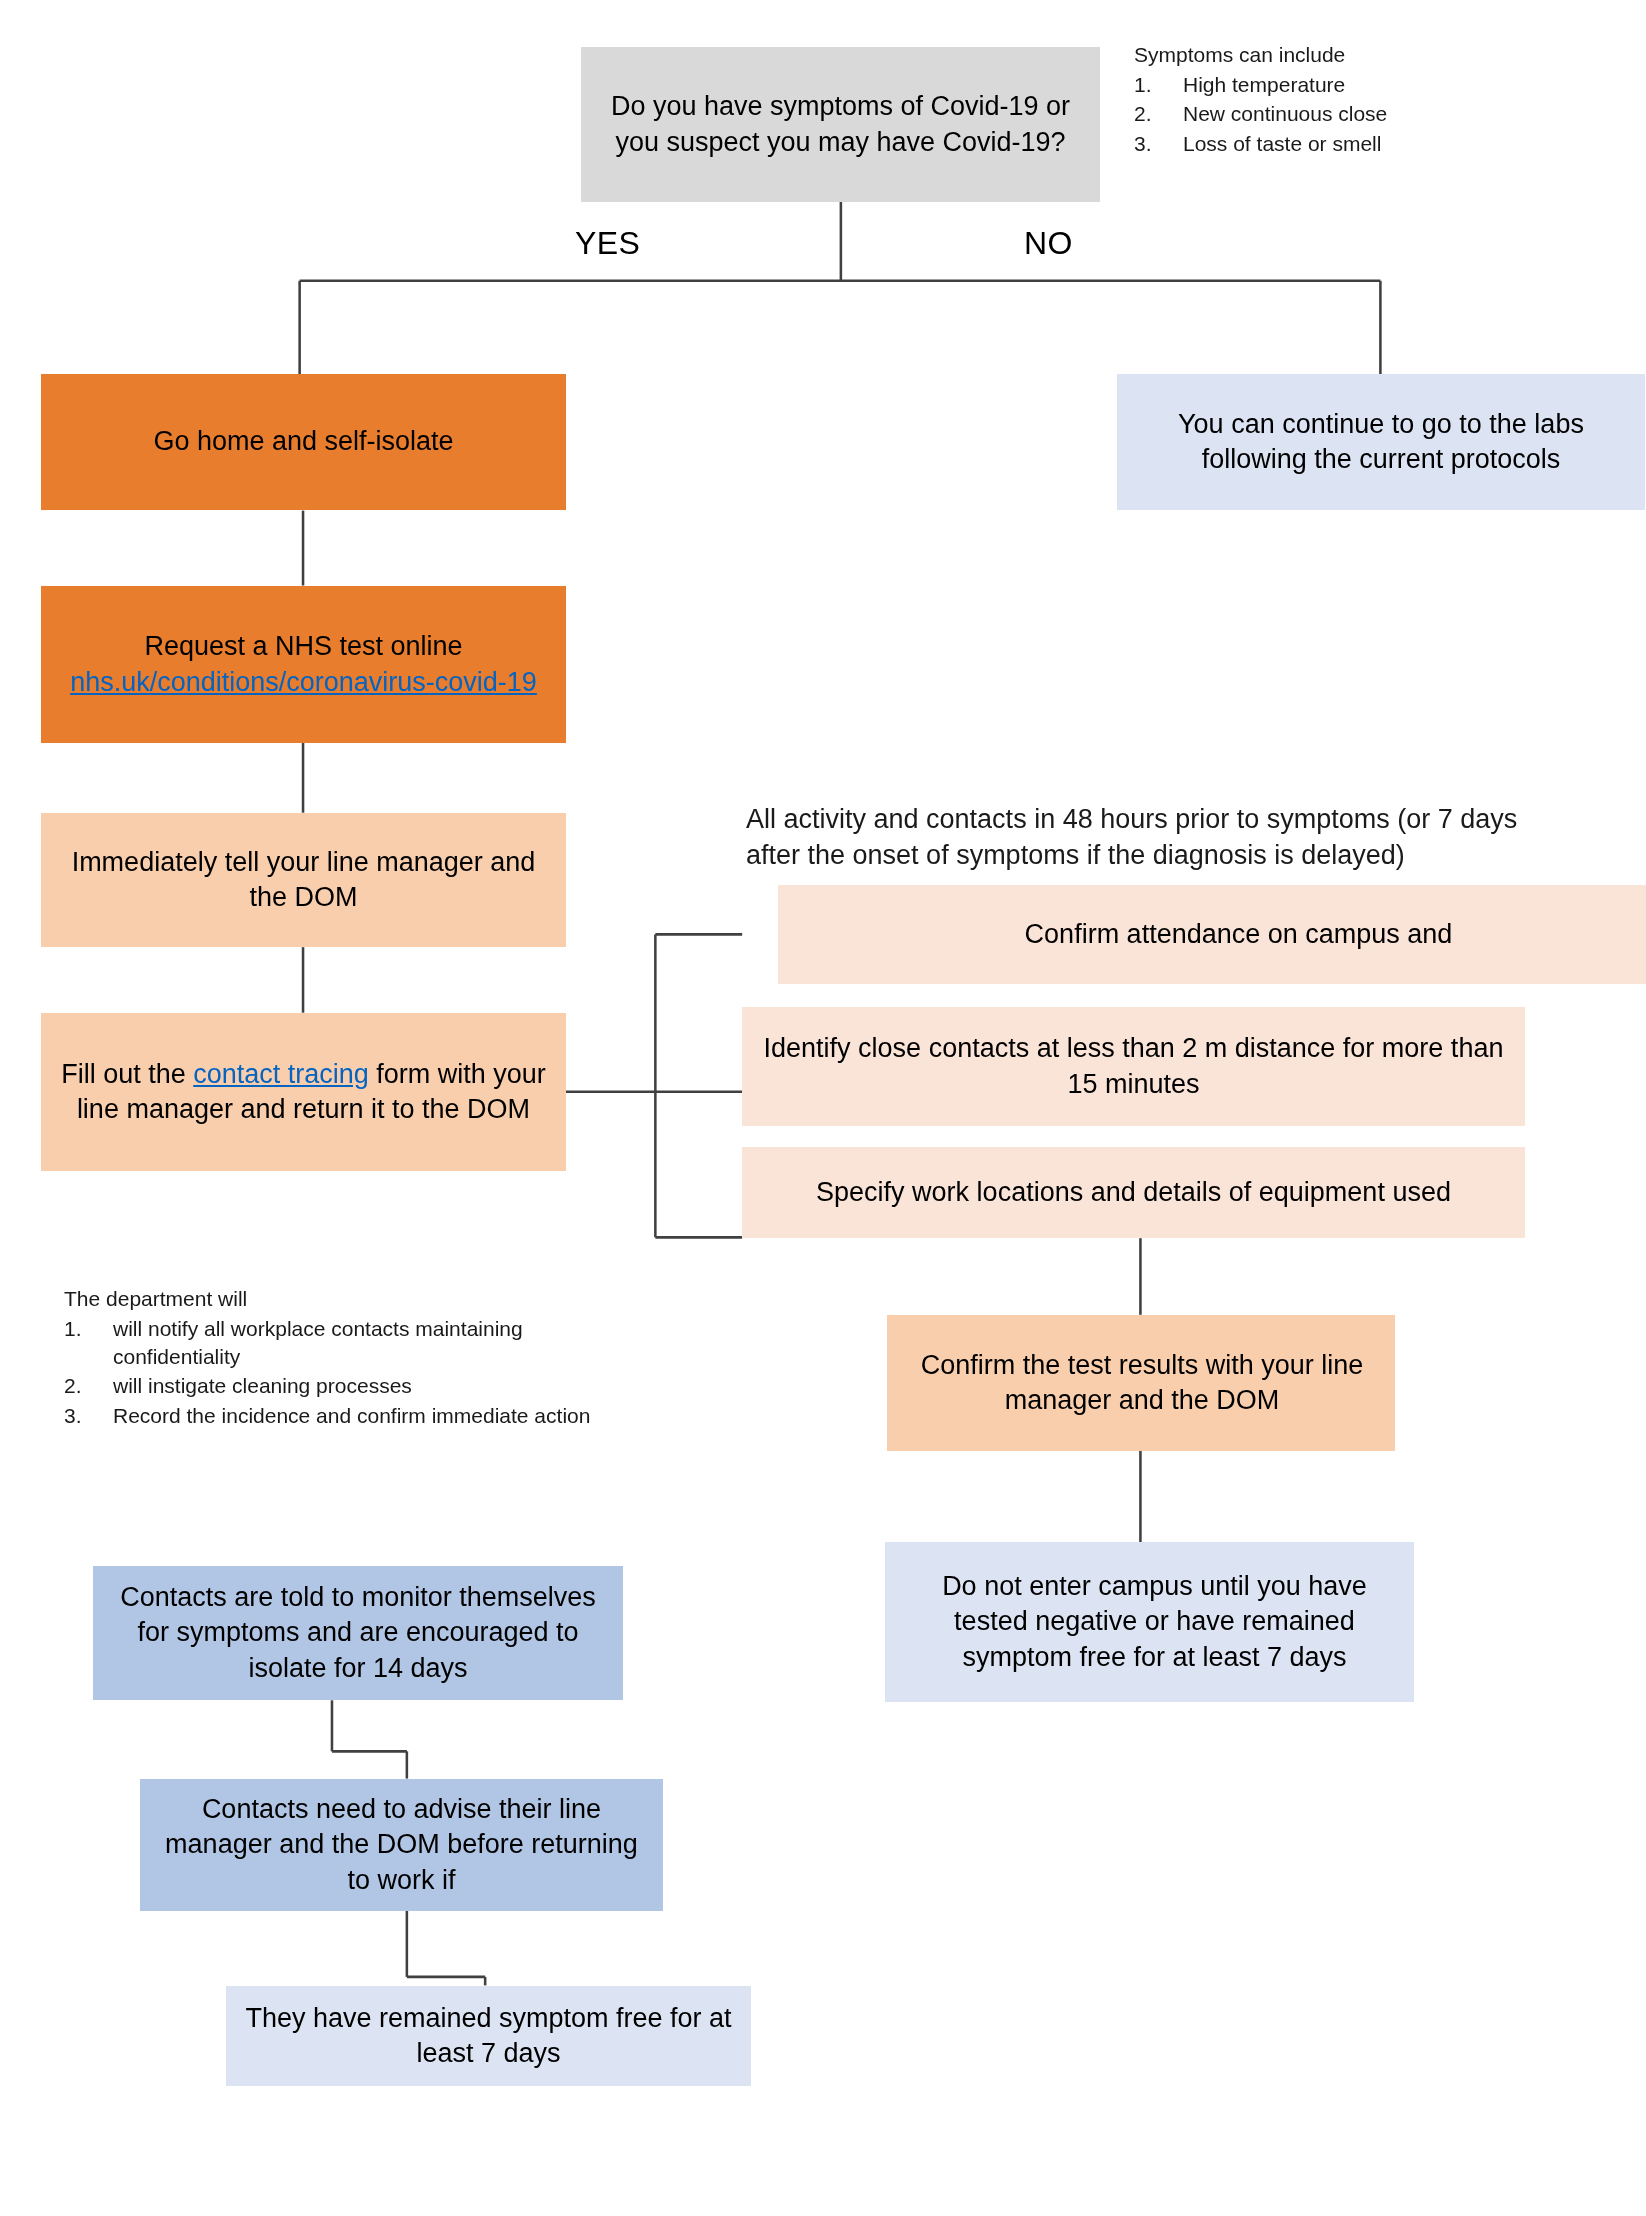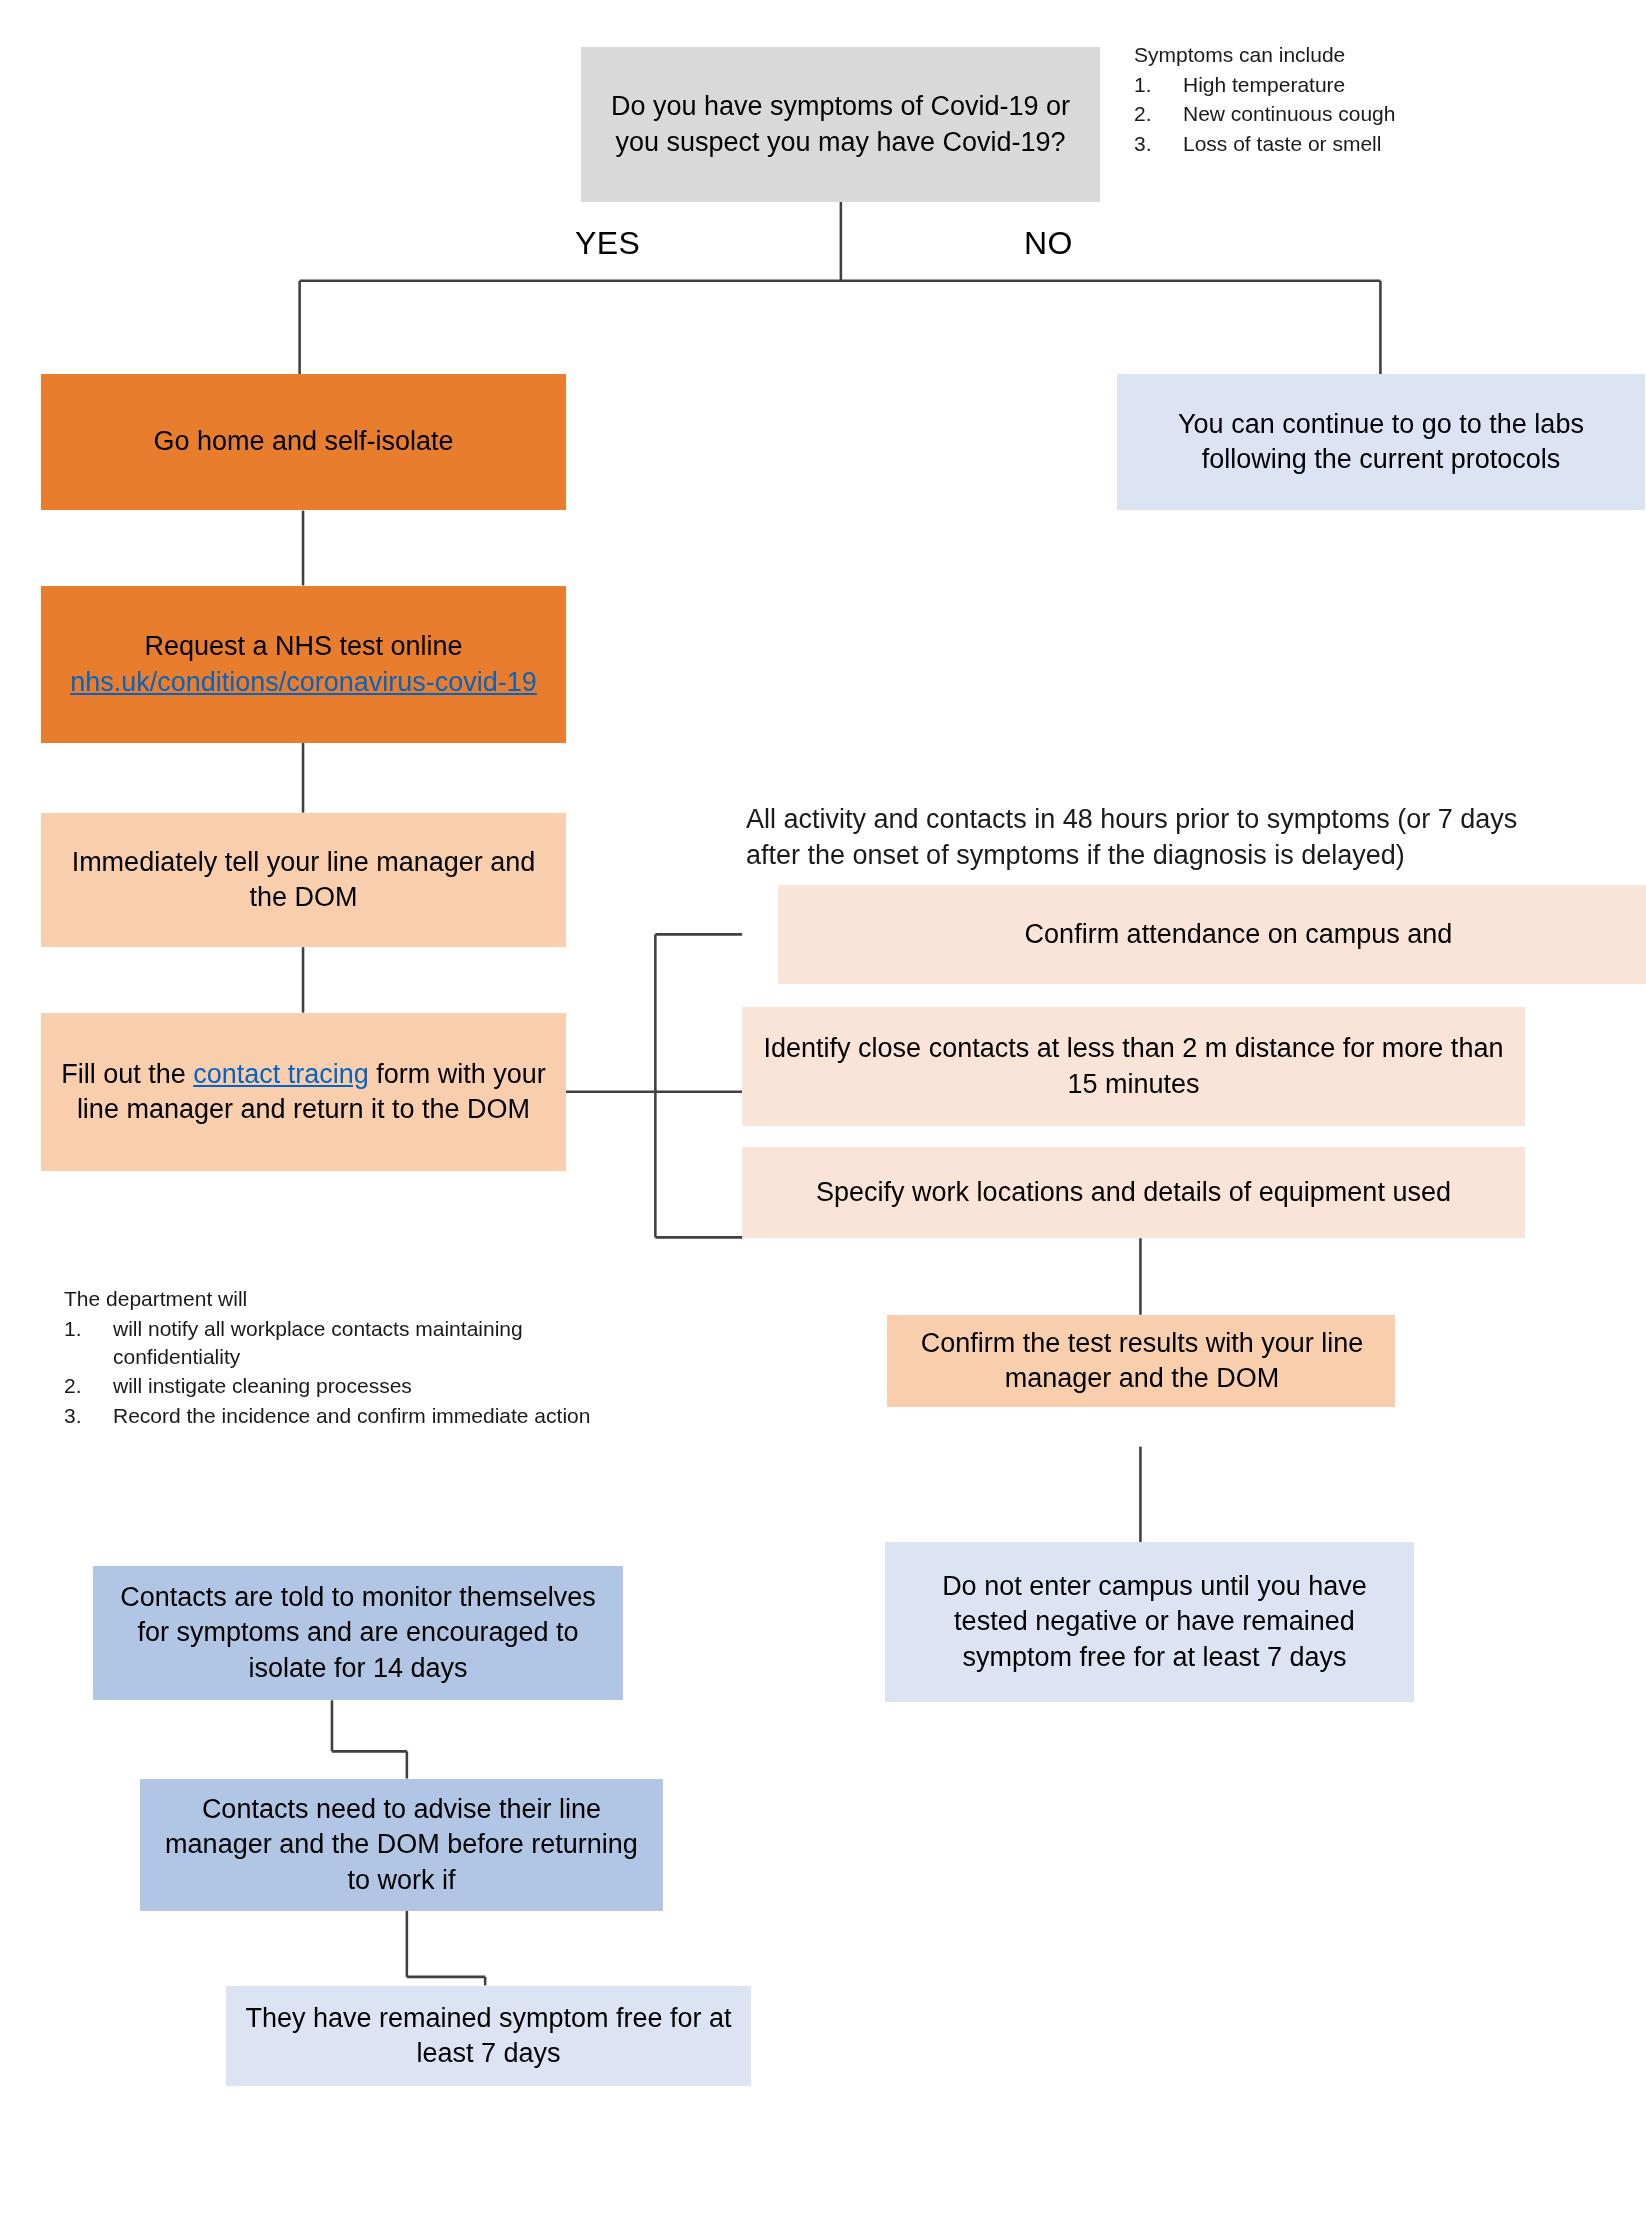"New continuous cough" span.itm { text: cough -> close }
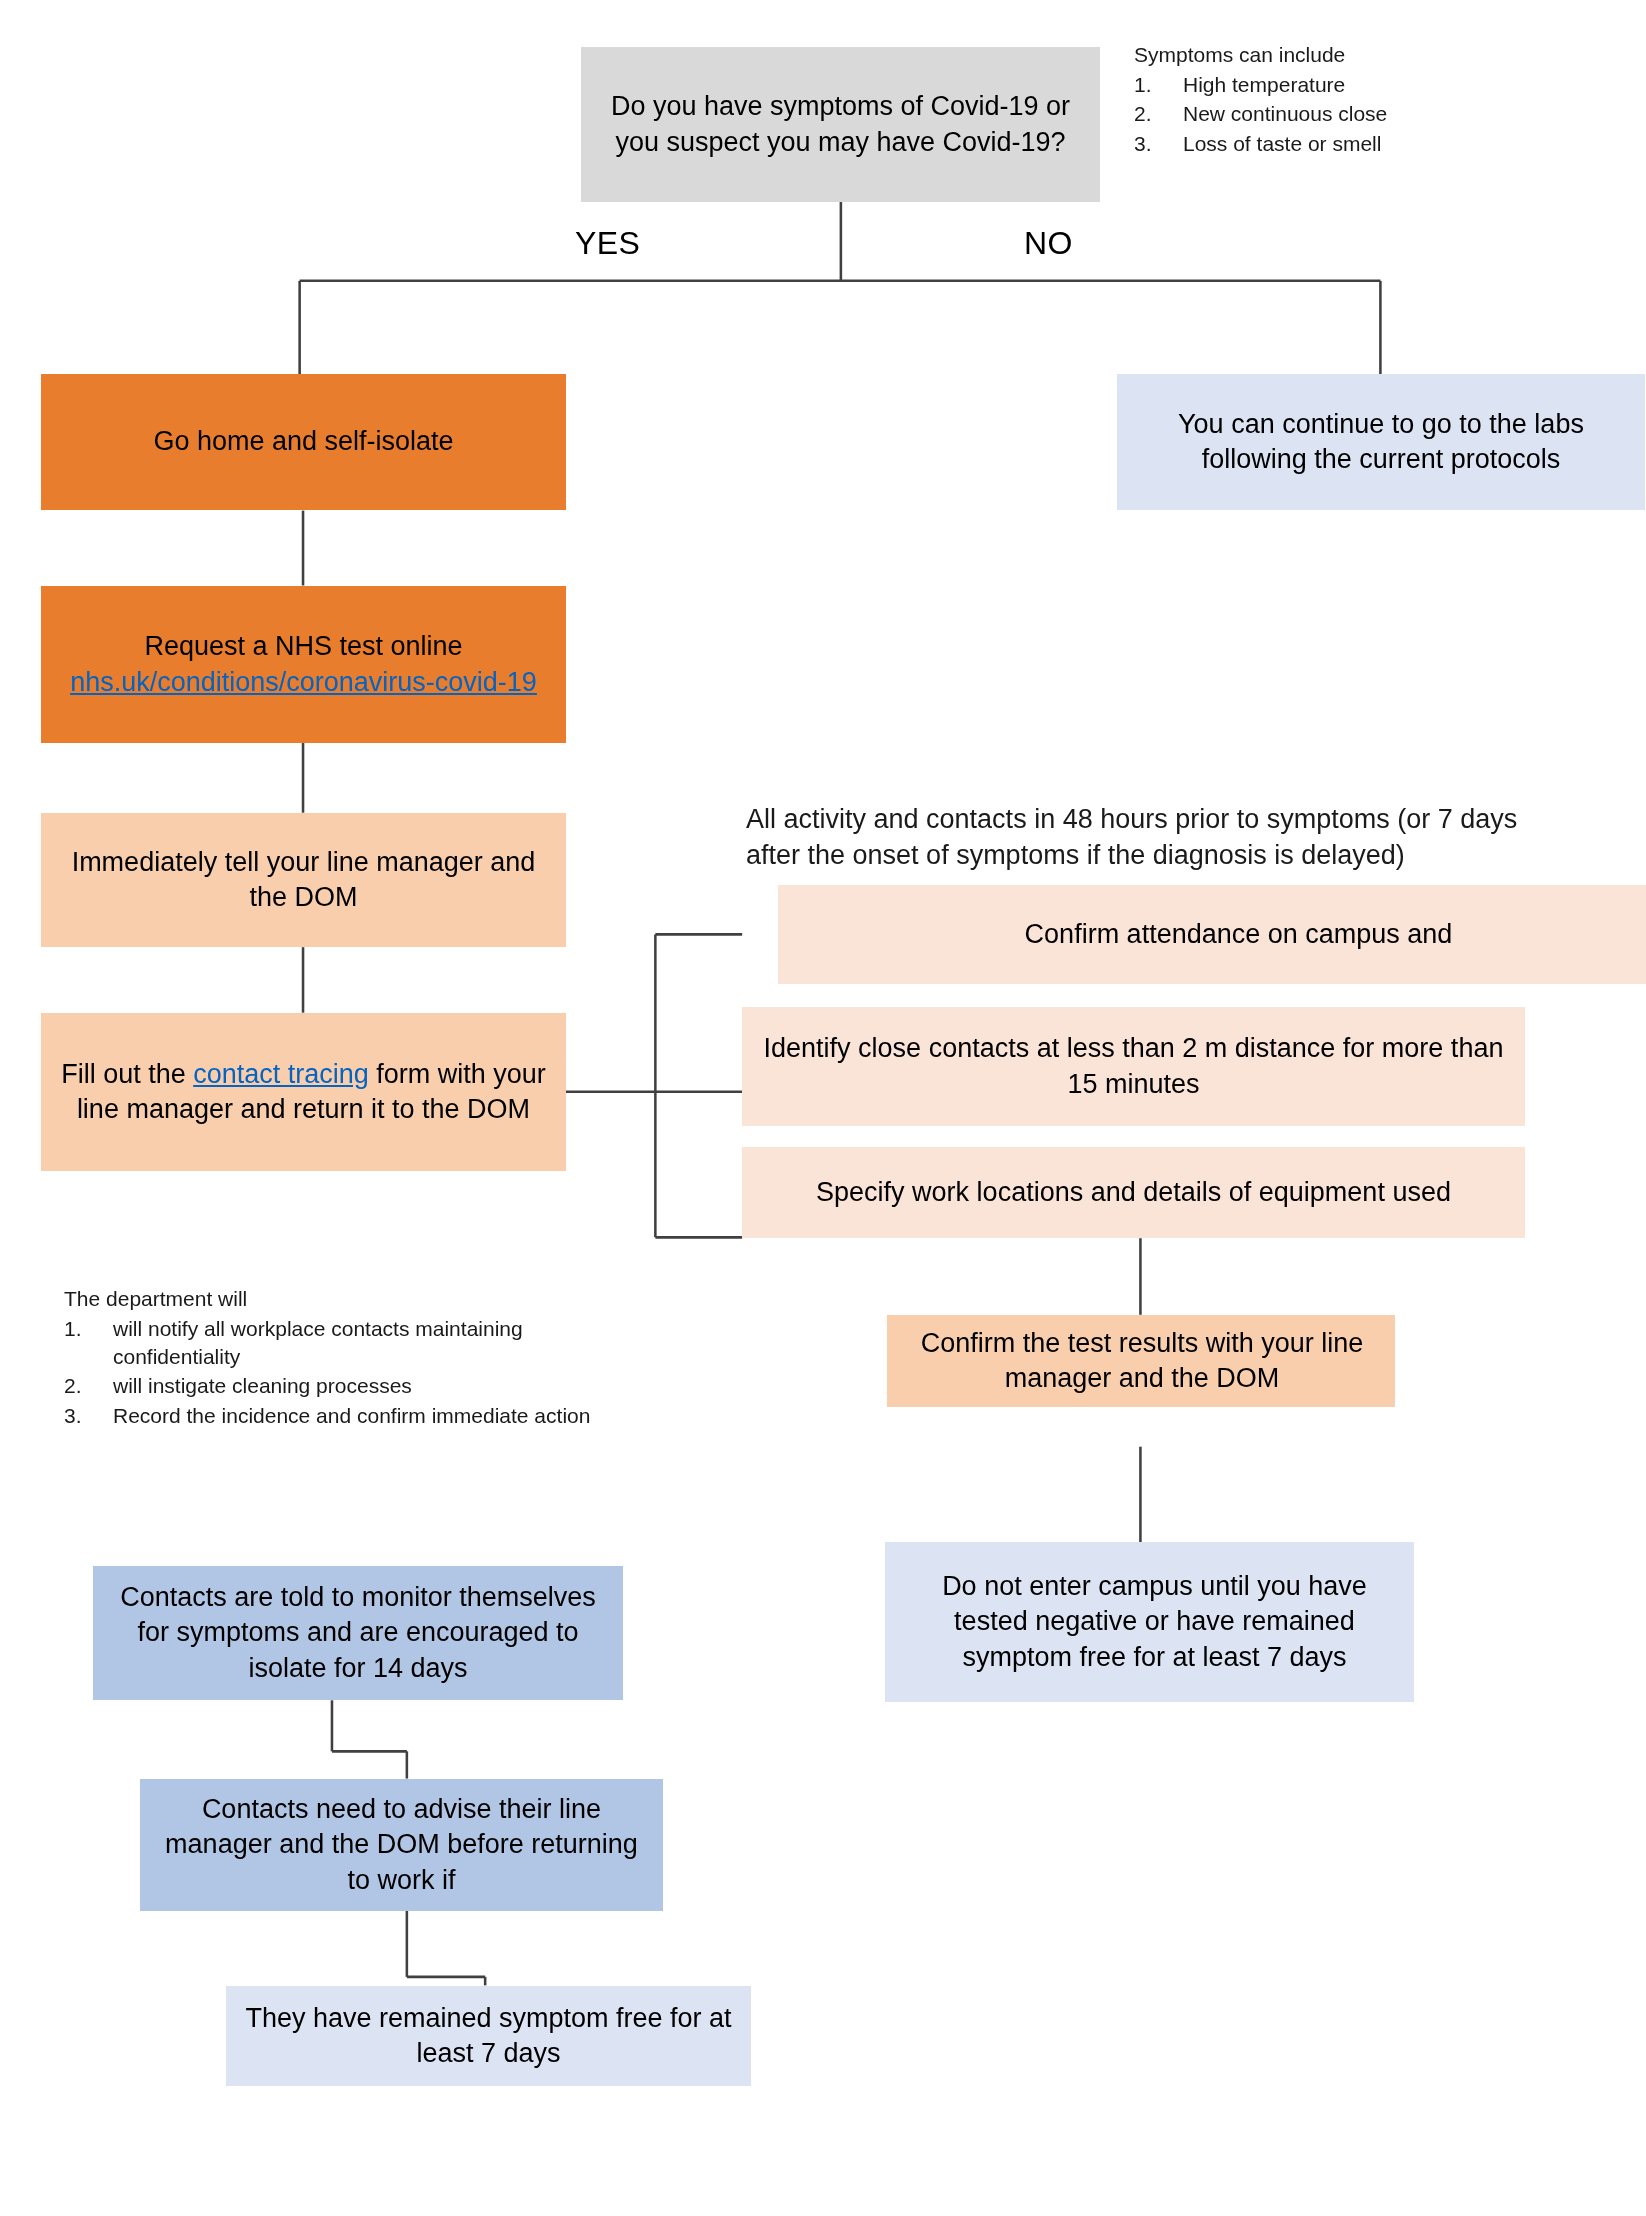"Confirm the test results with" div.node { height: 92px -> 136px }
